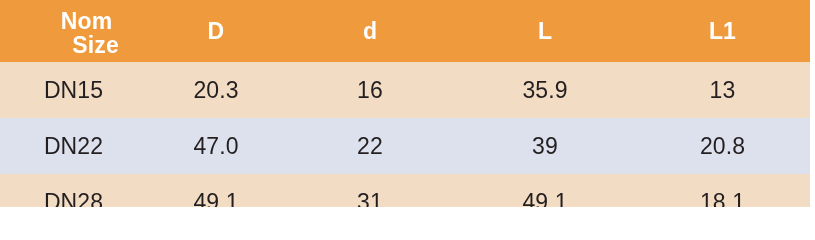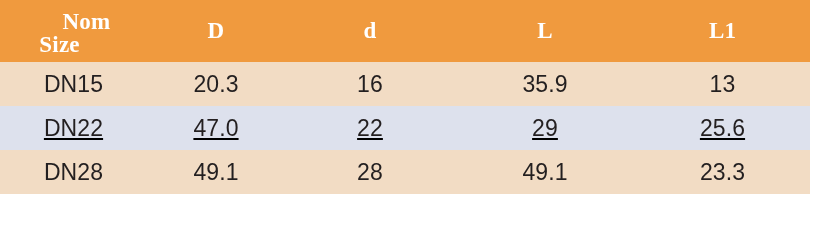"Nom" .spec-table thead th { font-family: Liberation Serif, serif -> none }
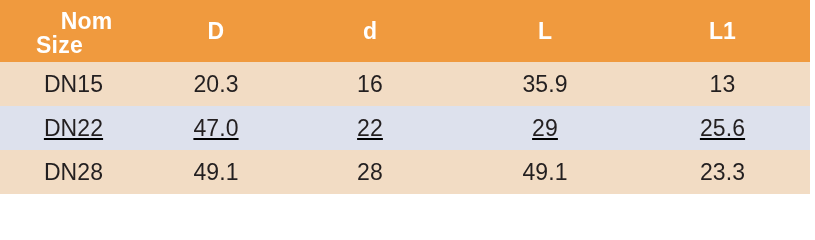"Size" .th-nomsize .line-size { text-align: center -> right }
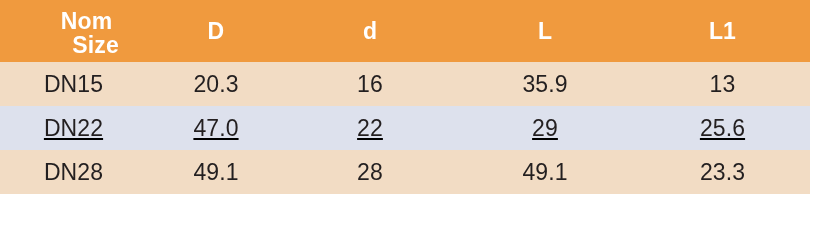"DN15" .spec-table tbody tr { height: 44px -> 56px }
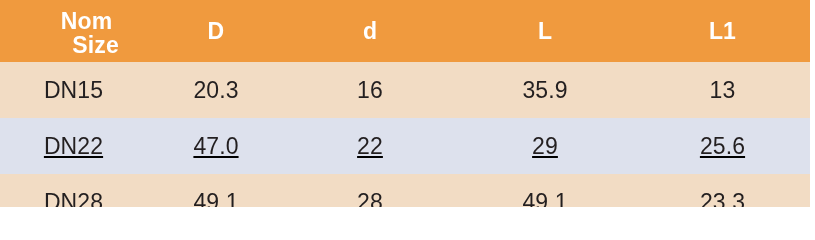"DN22" .spec-table tbody tr.row-even { text-decoration: underline -> none }
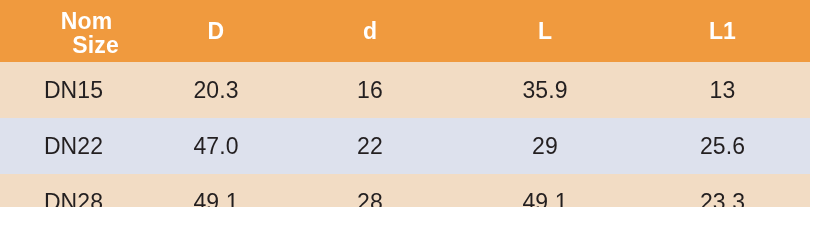"29" td { text: 29 -> 39 }
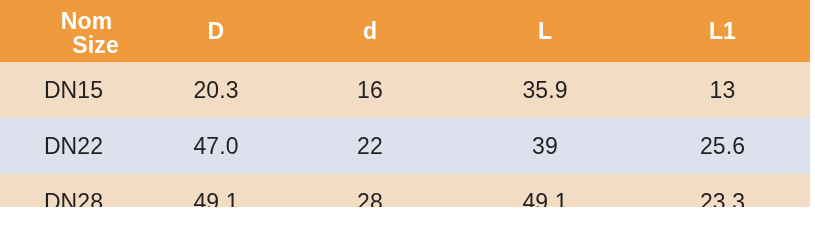"25.6" td { text: 25.6 -> 20.8 }
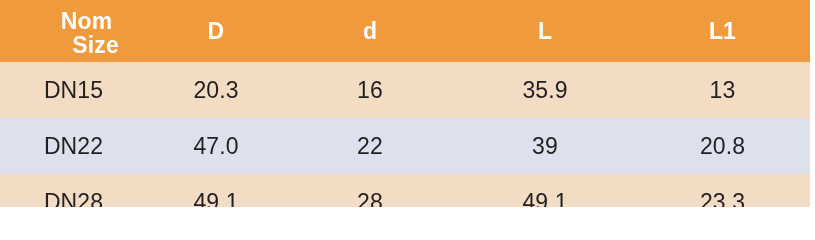"28" td { text: 28 -> 31 }
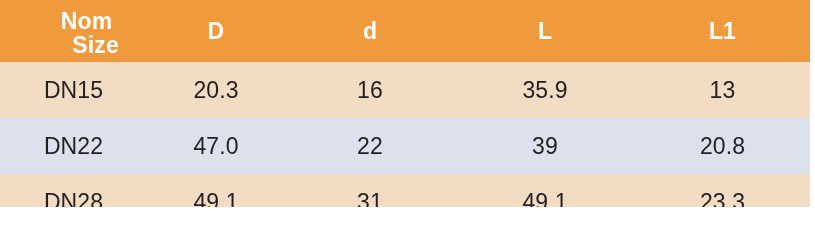"23.3" td { text: 23.3 -> 18.1 }
